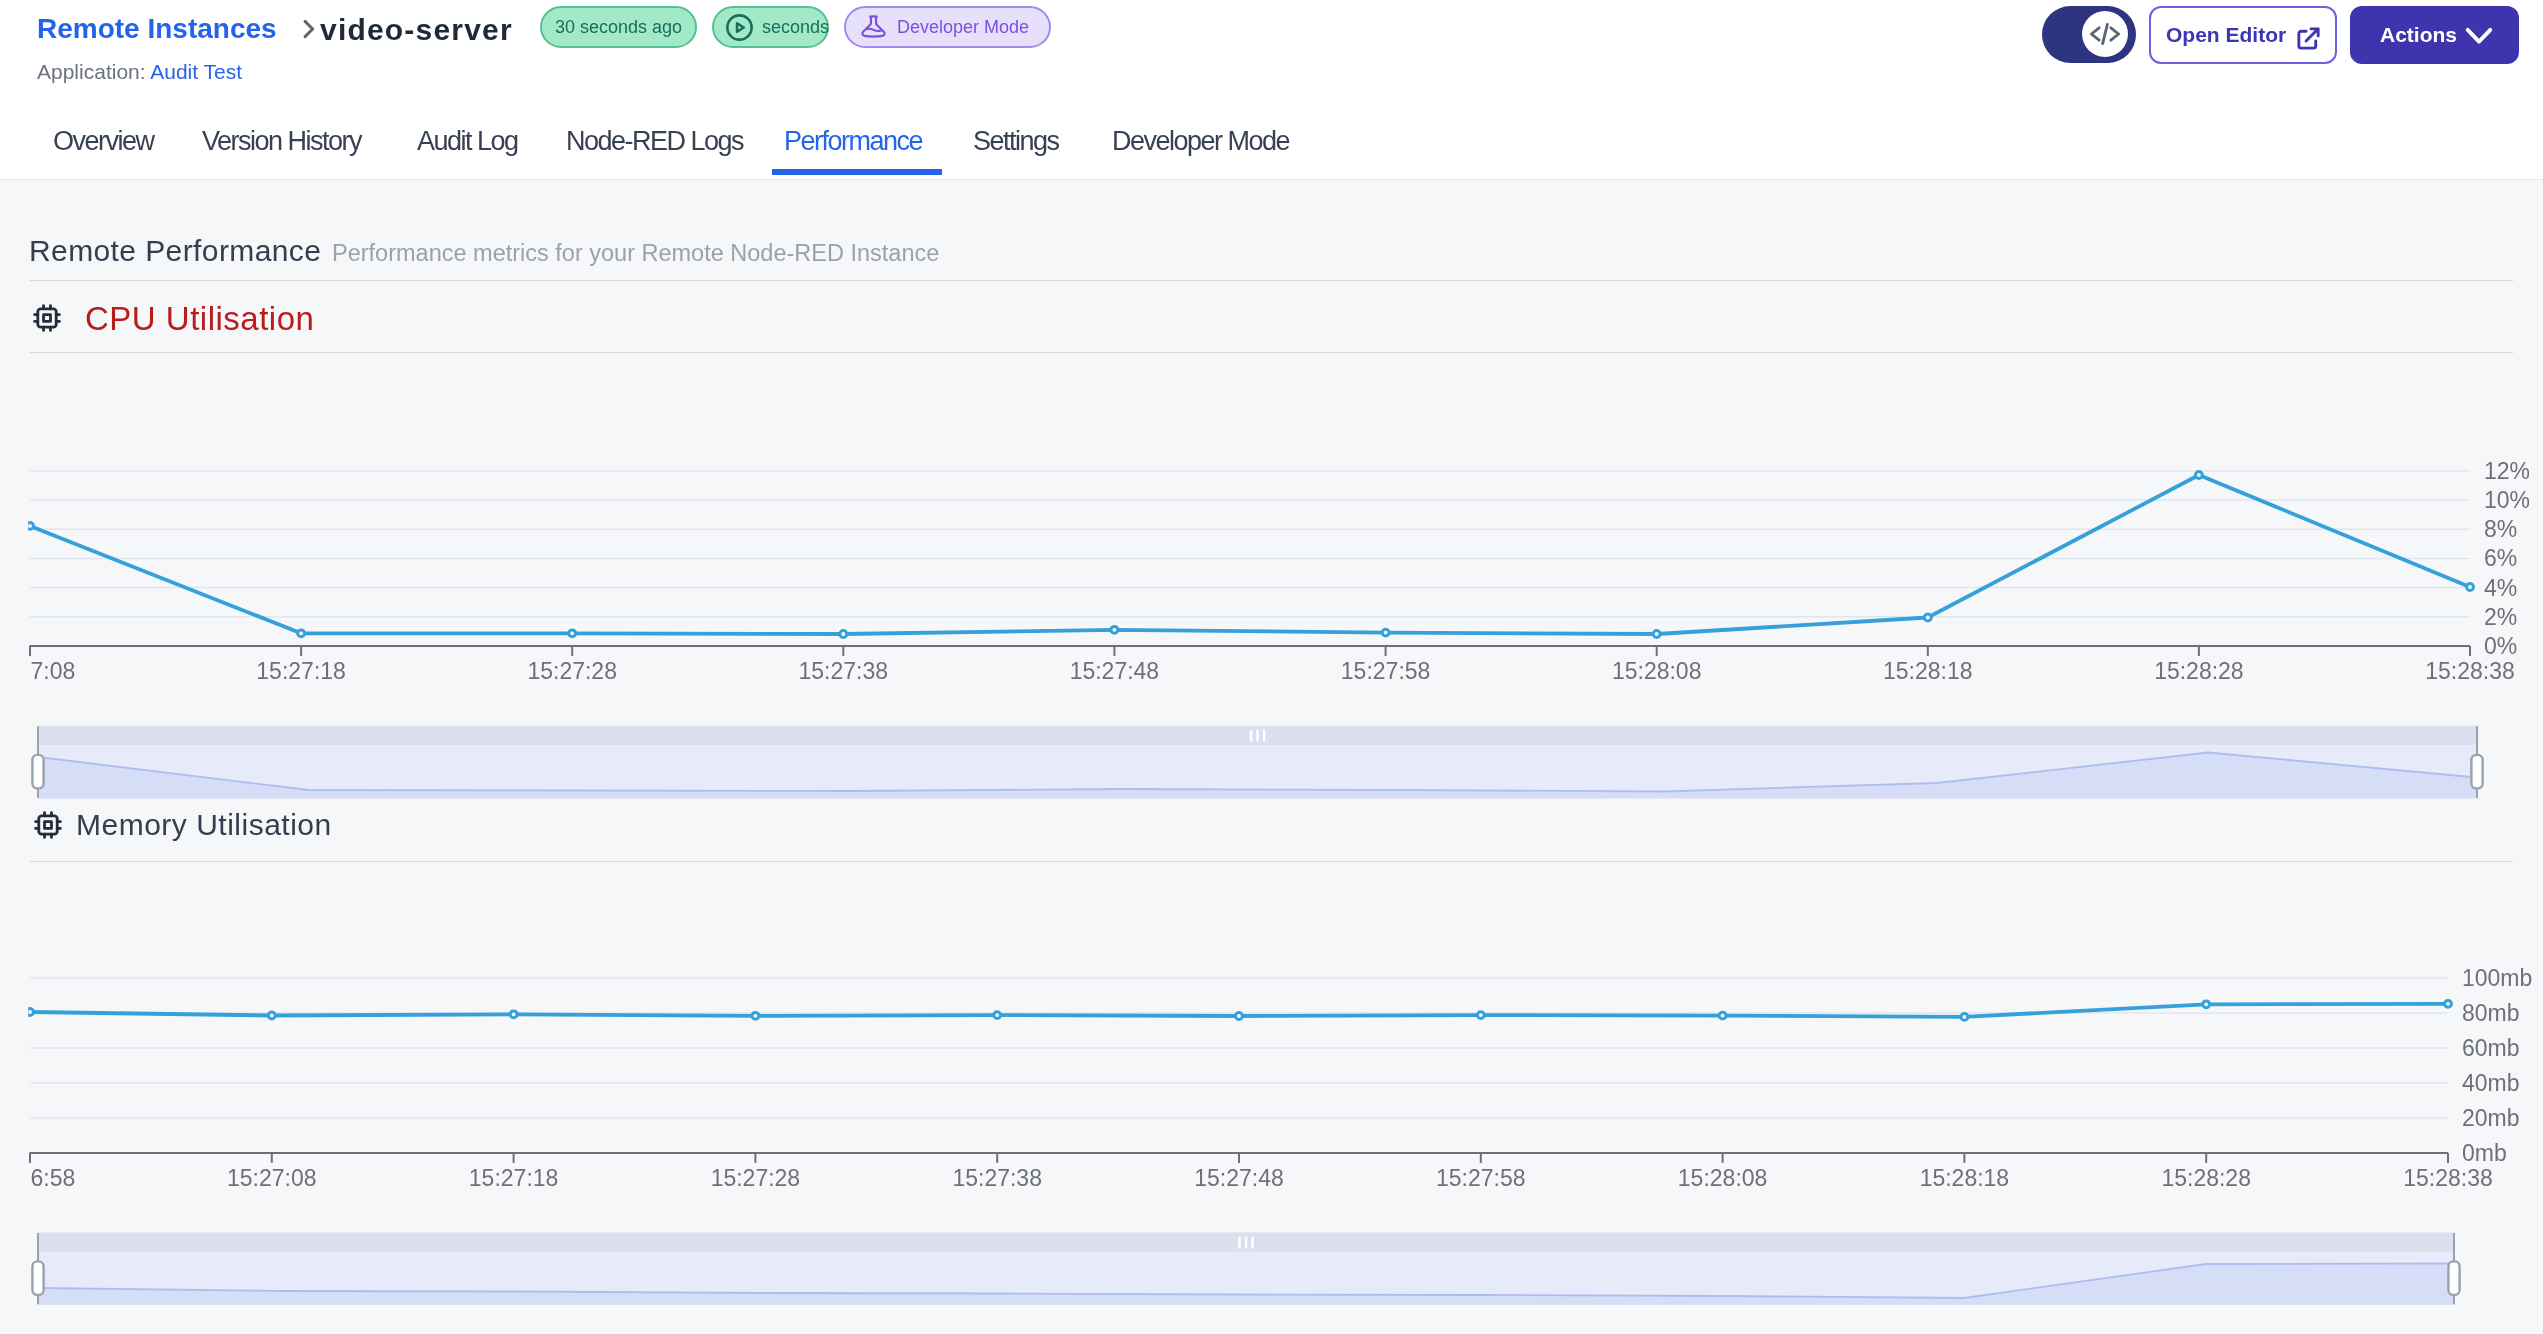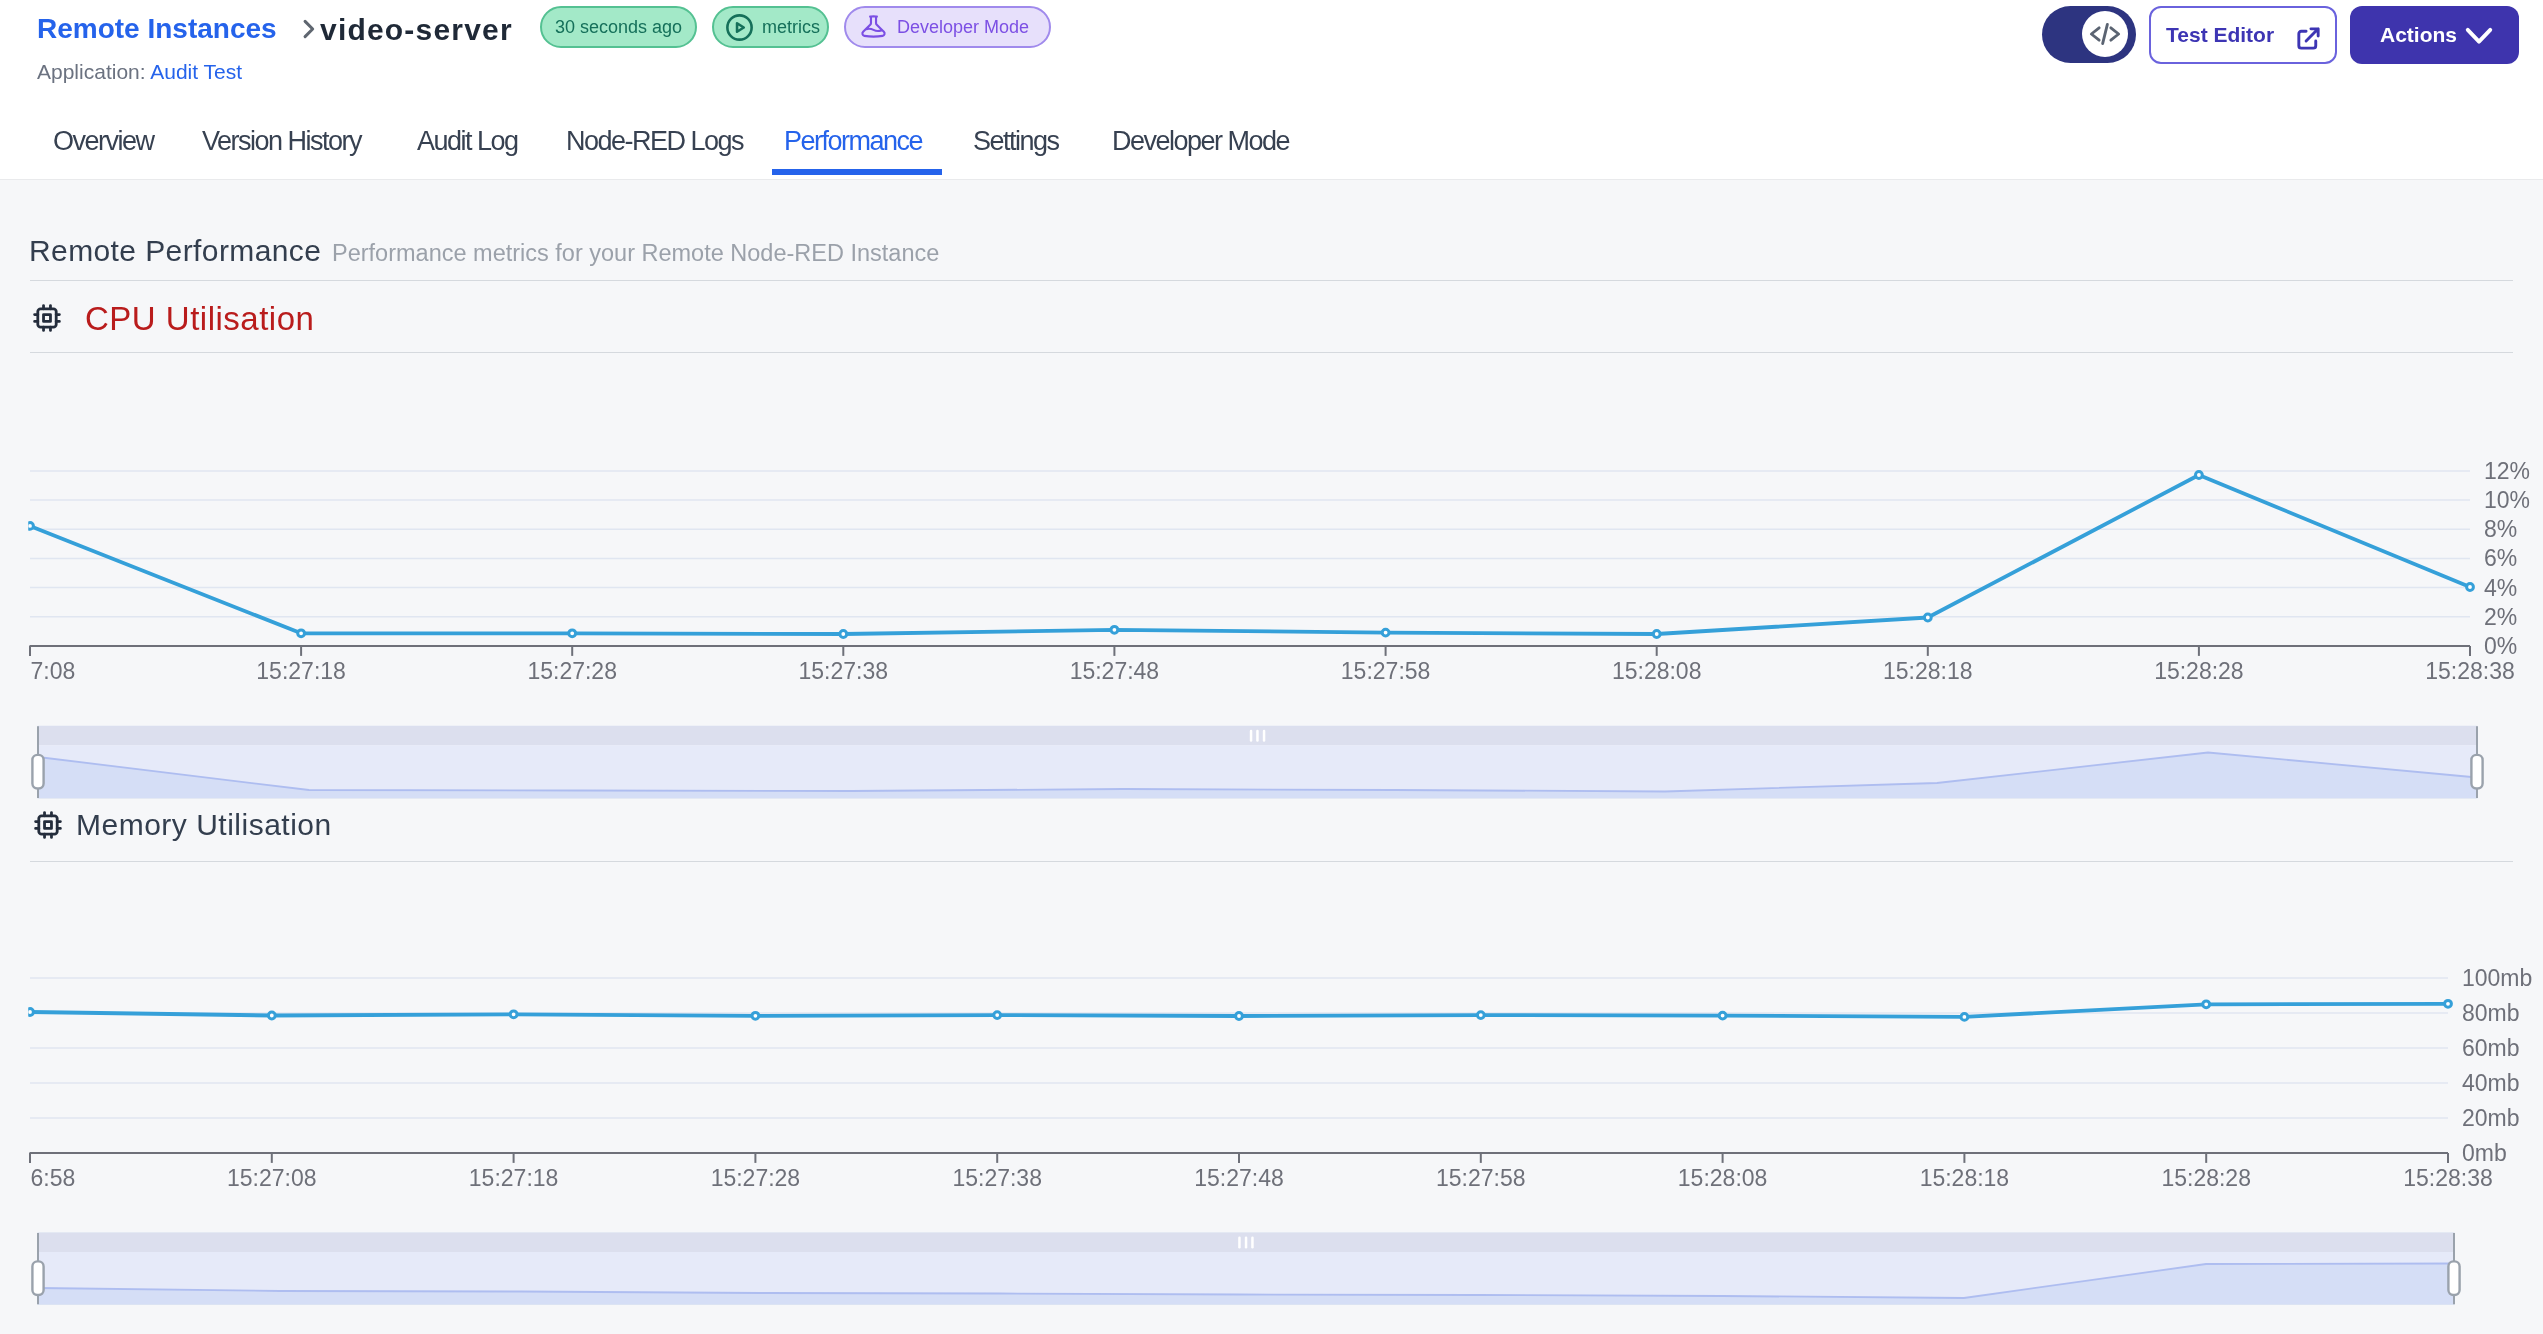"metrics" div.abs { text: metrics -> seconds }
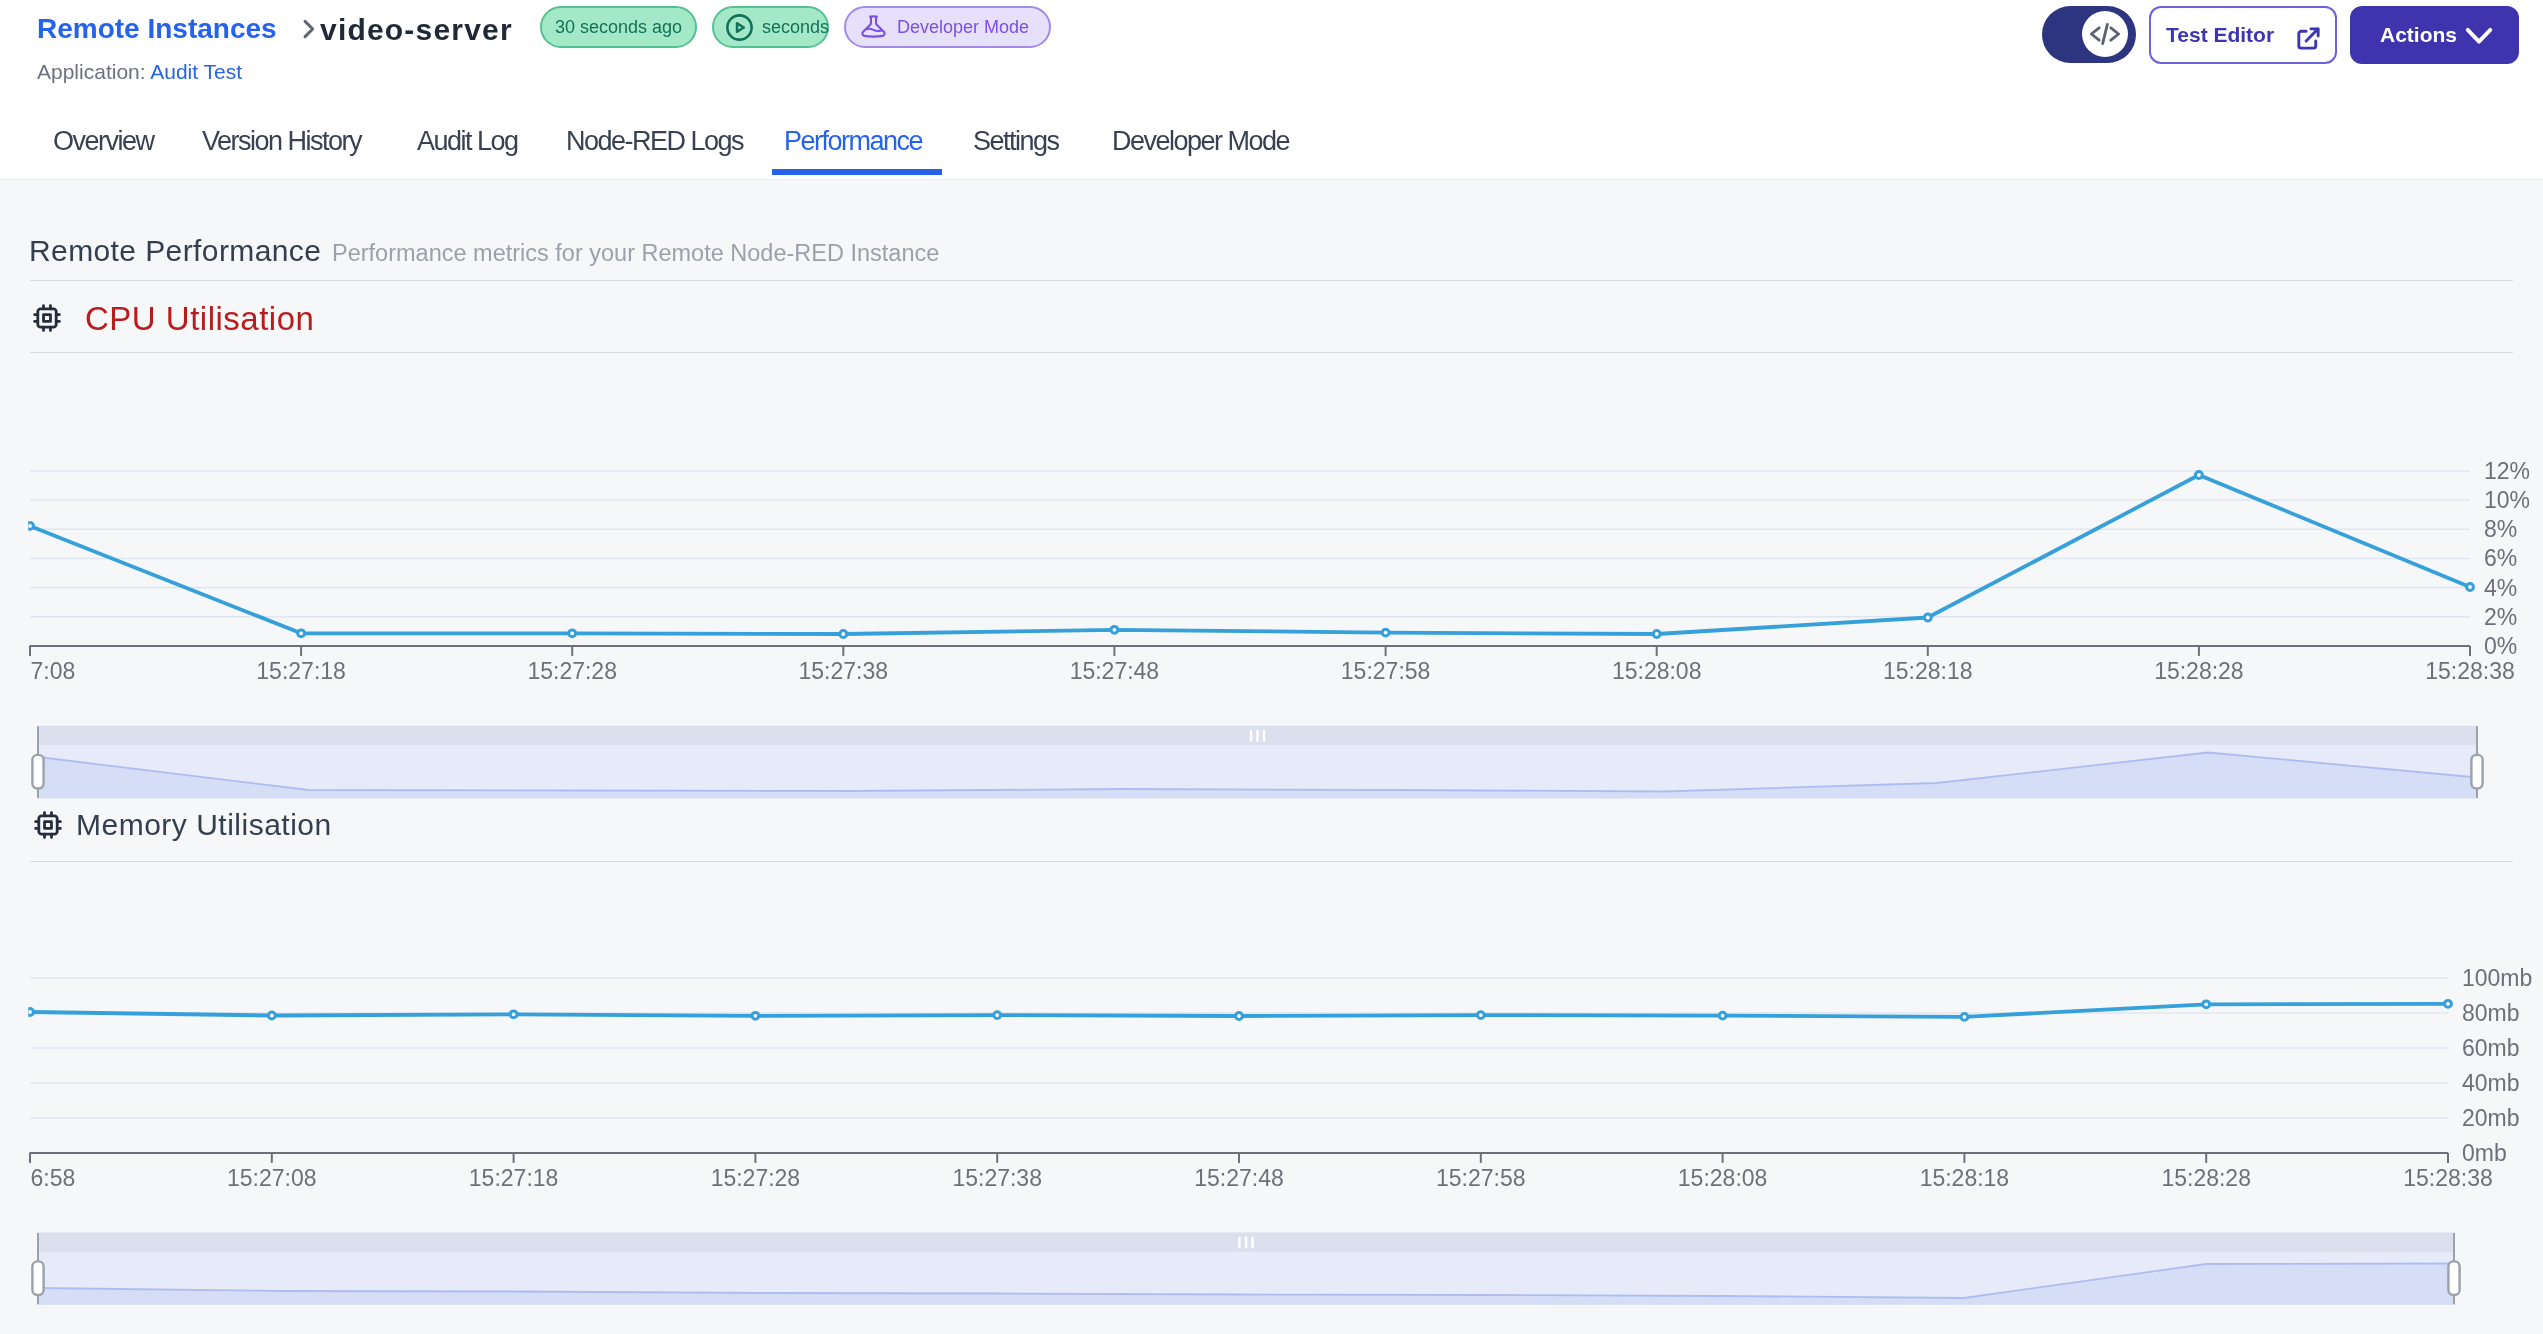"Test Editor" div.abs { text: Test -> Open }
